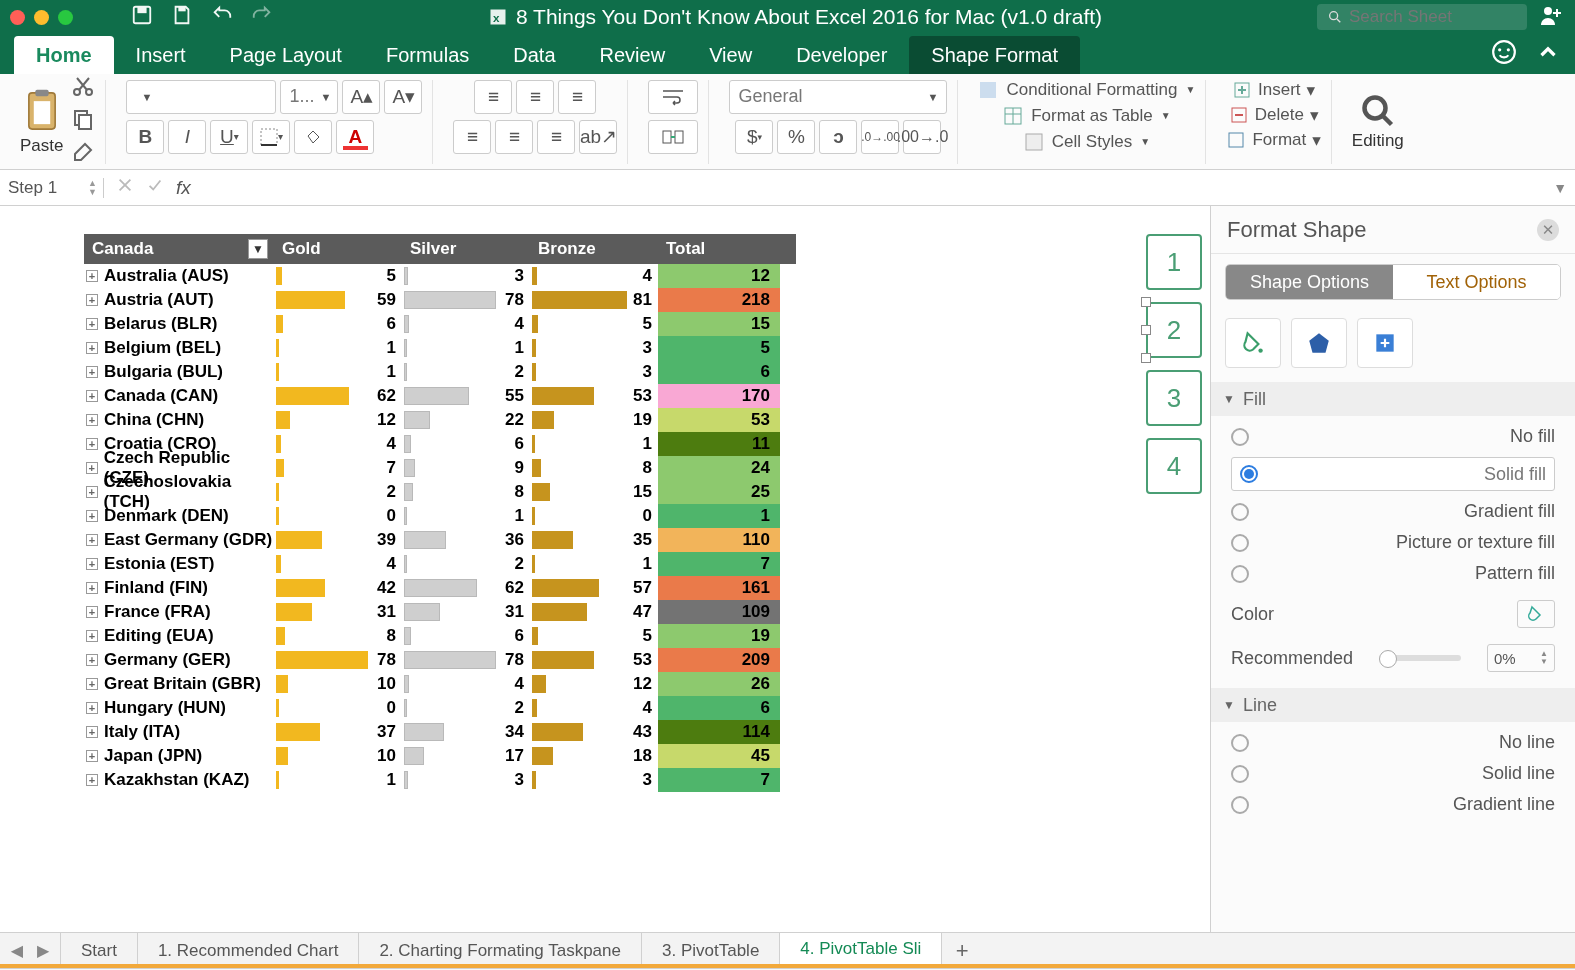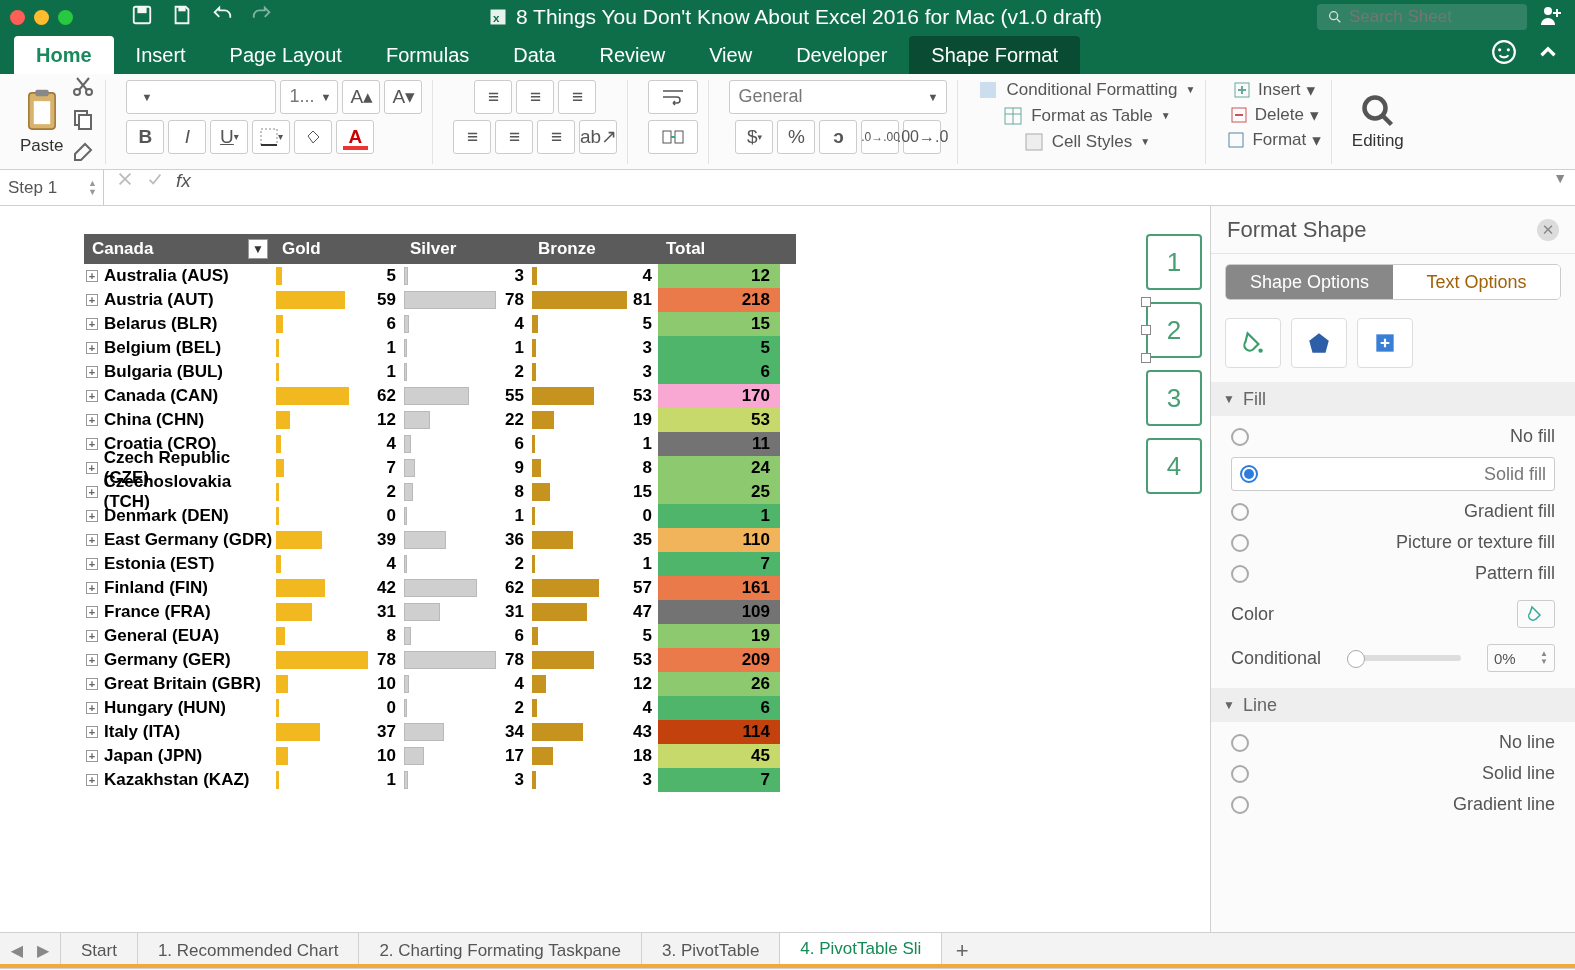"Step 1" .fbar { align-items: none -> center }
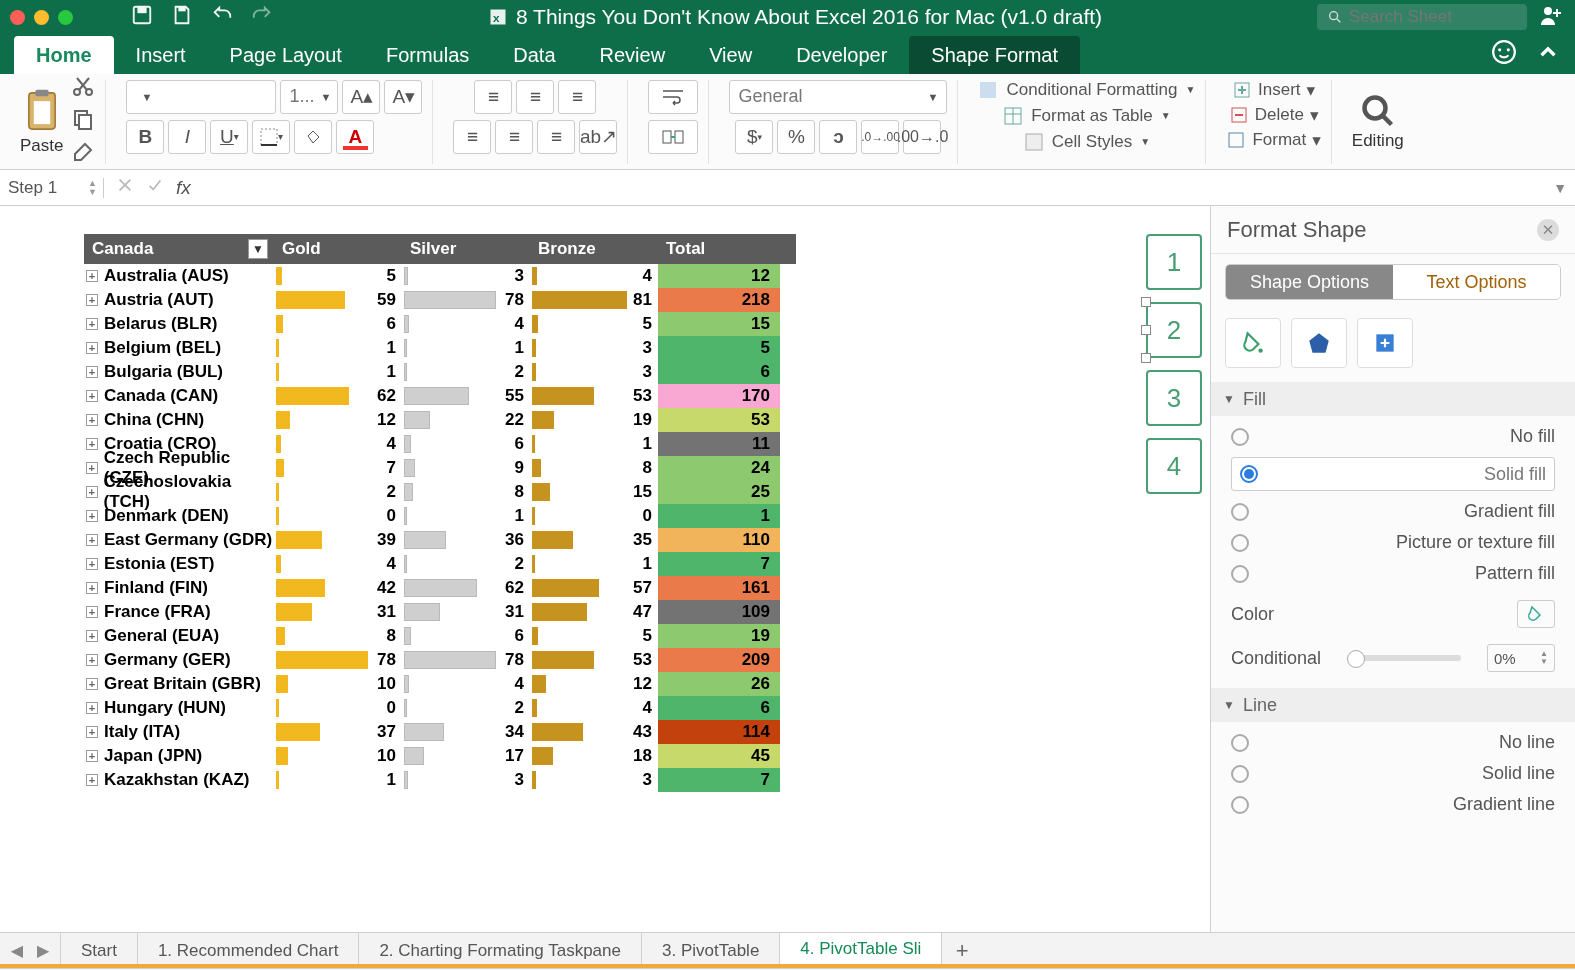"11" div.cell-total { background: #737373 -> #4d7c0f }
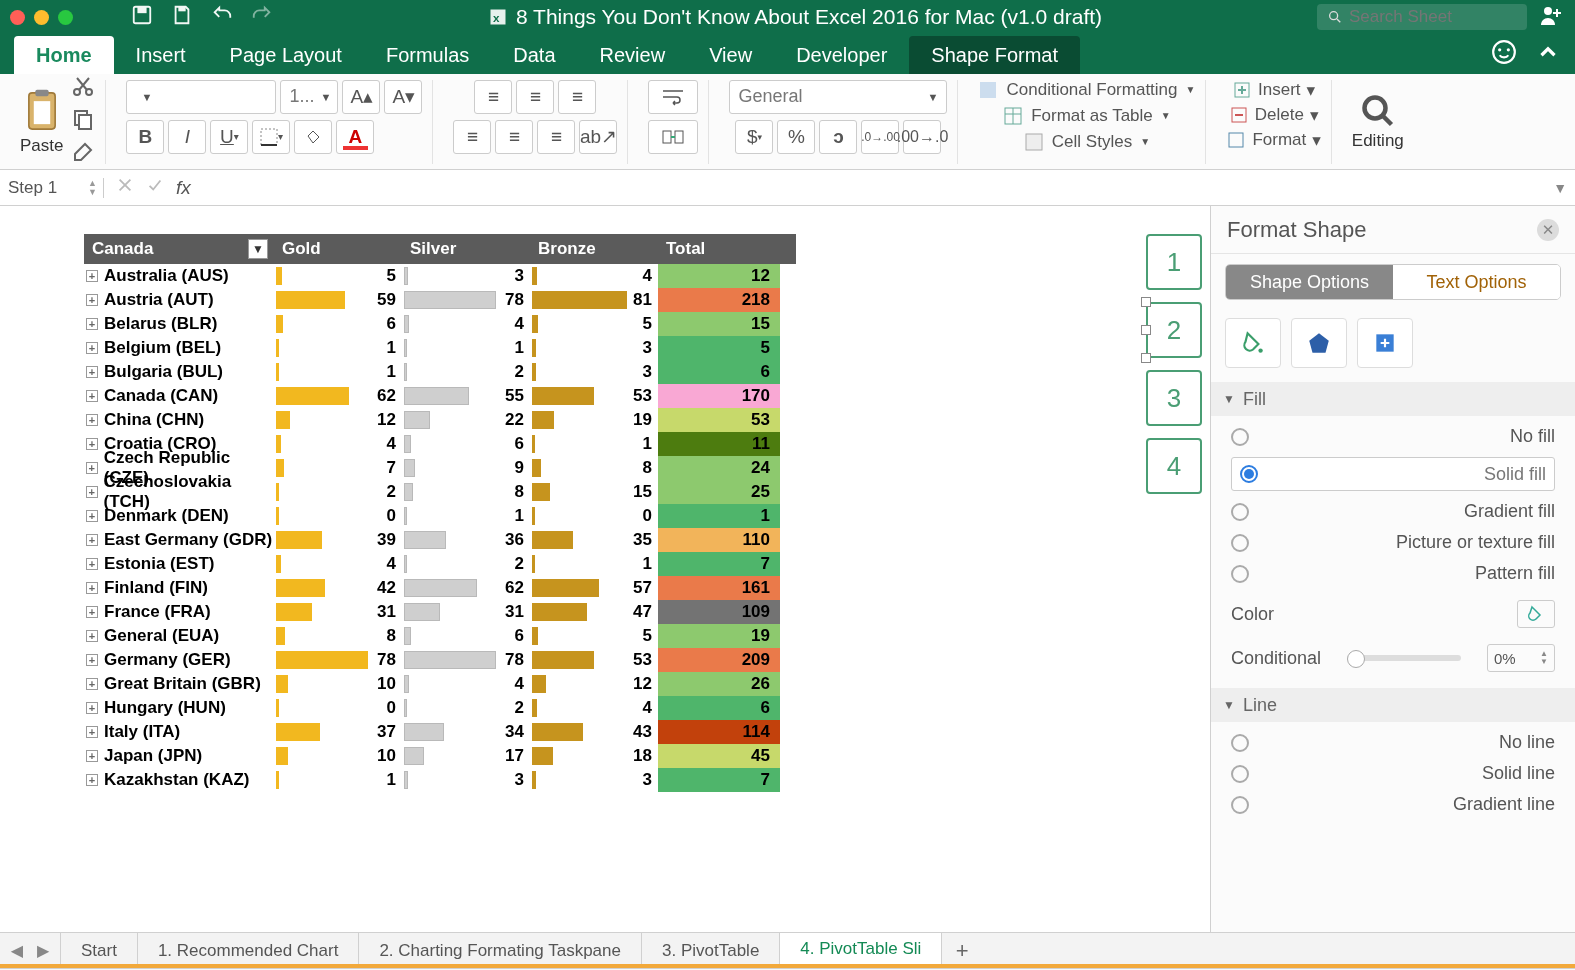"General (EUA)" span { text: General -> Editing }
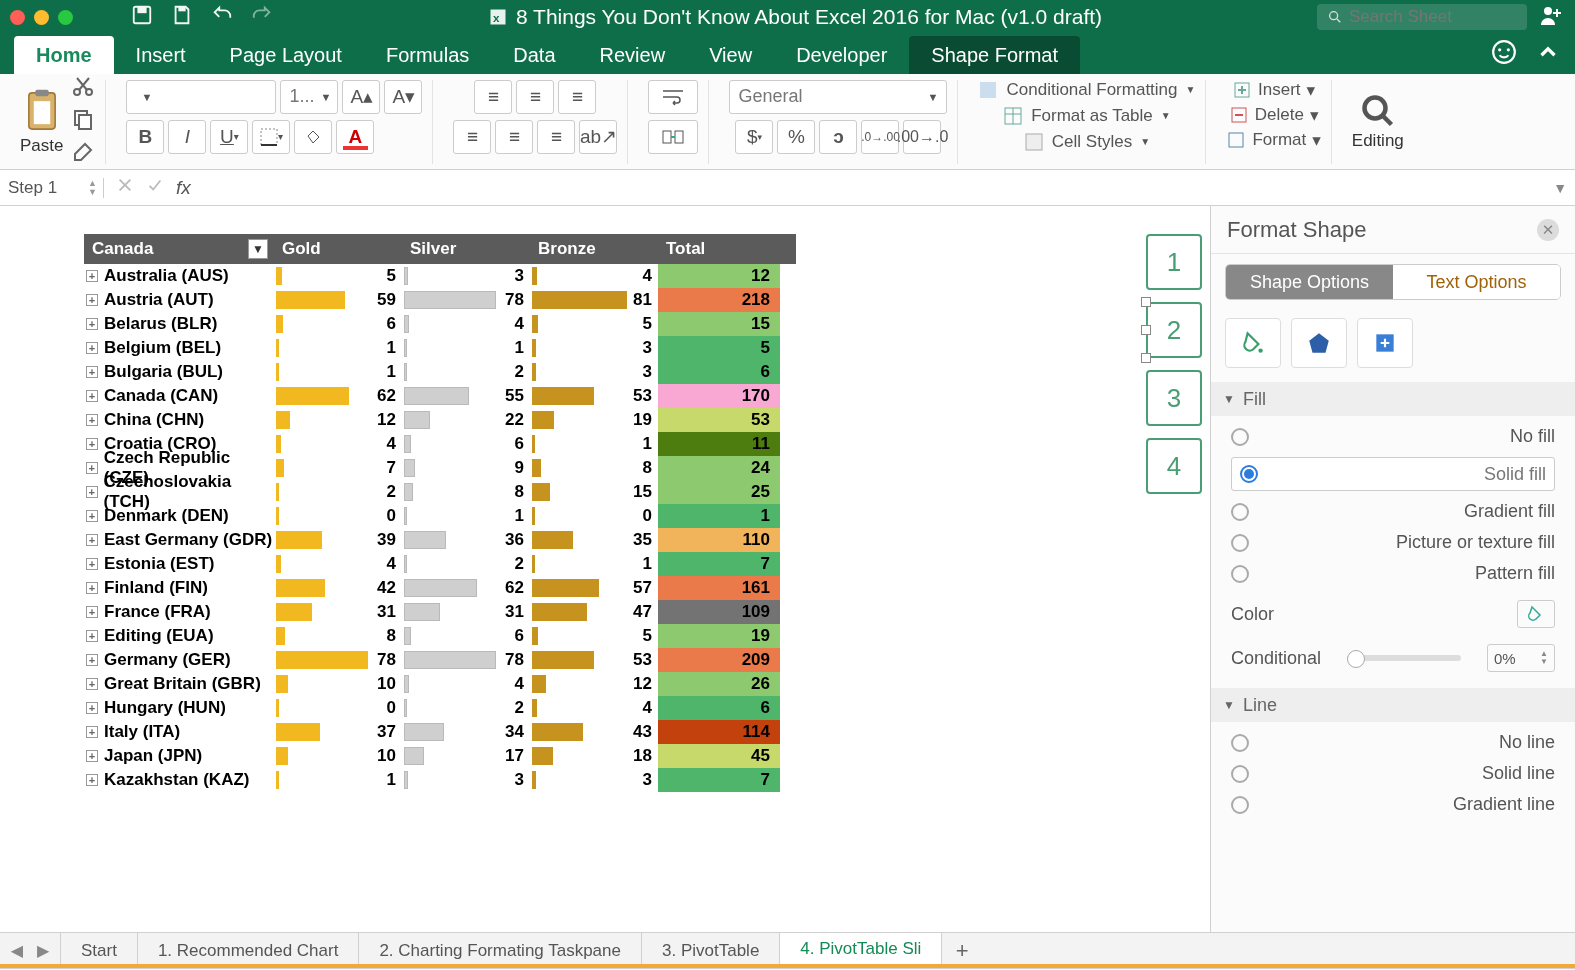"Conditional" span { text: Conditional -> Recommended }
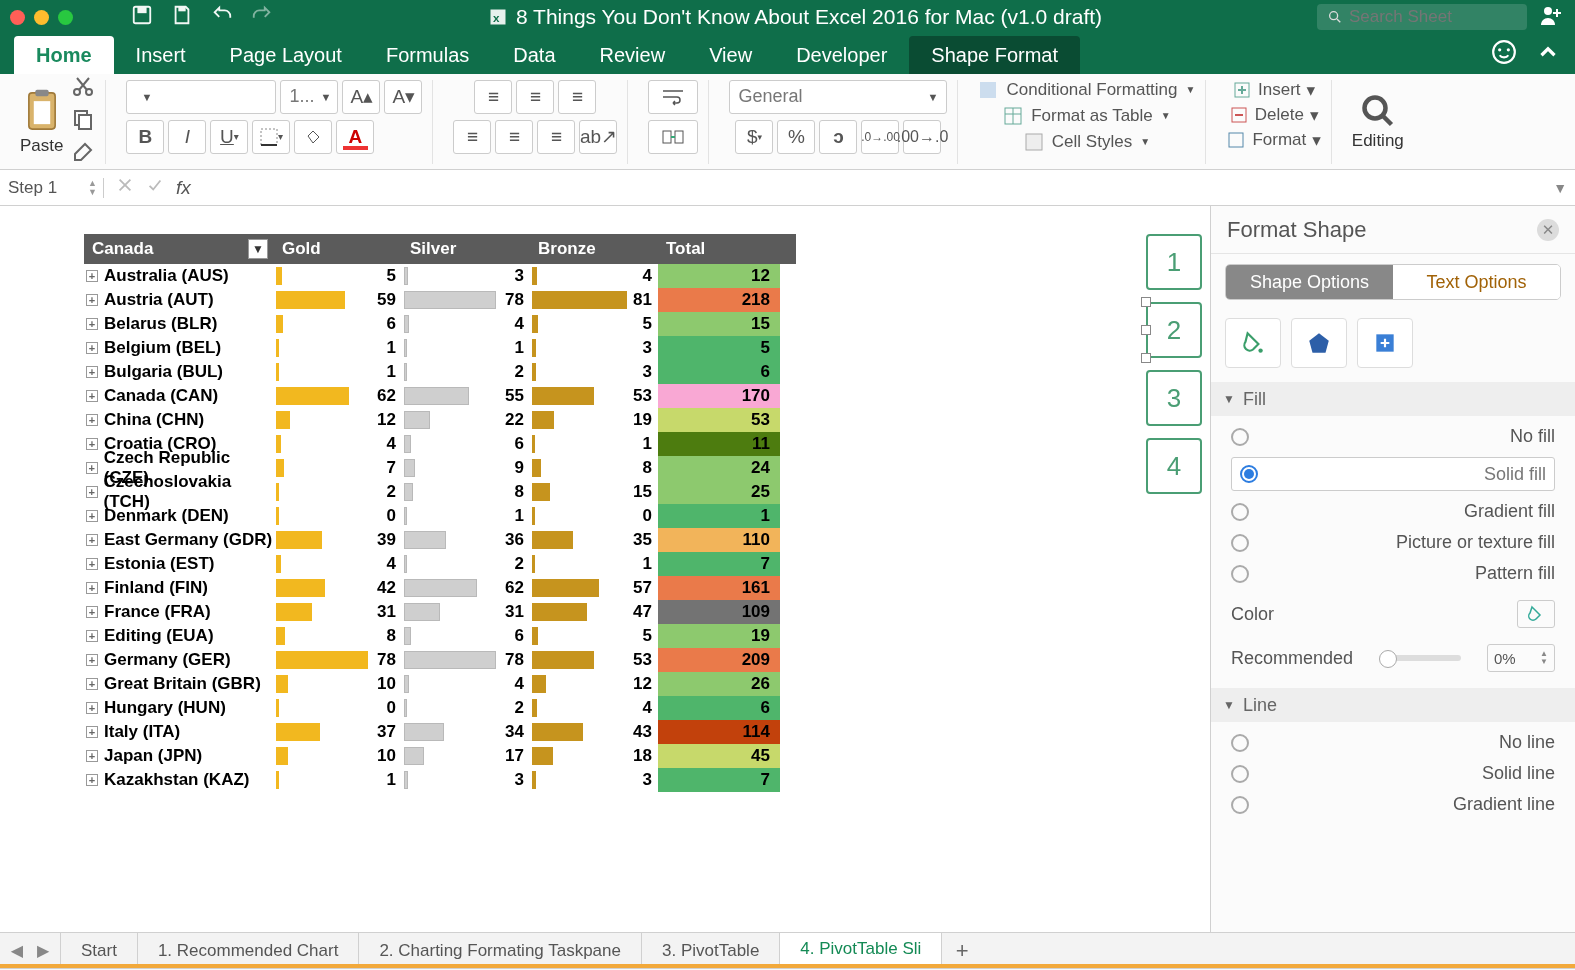"114" div.cell-total { background: #c2410c -> #4d7c0f }
